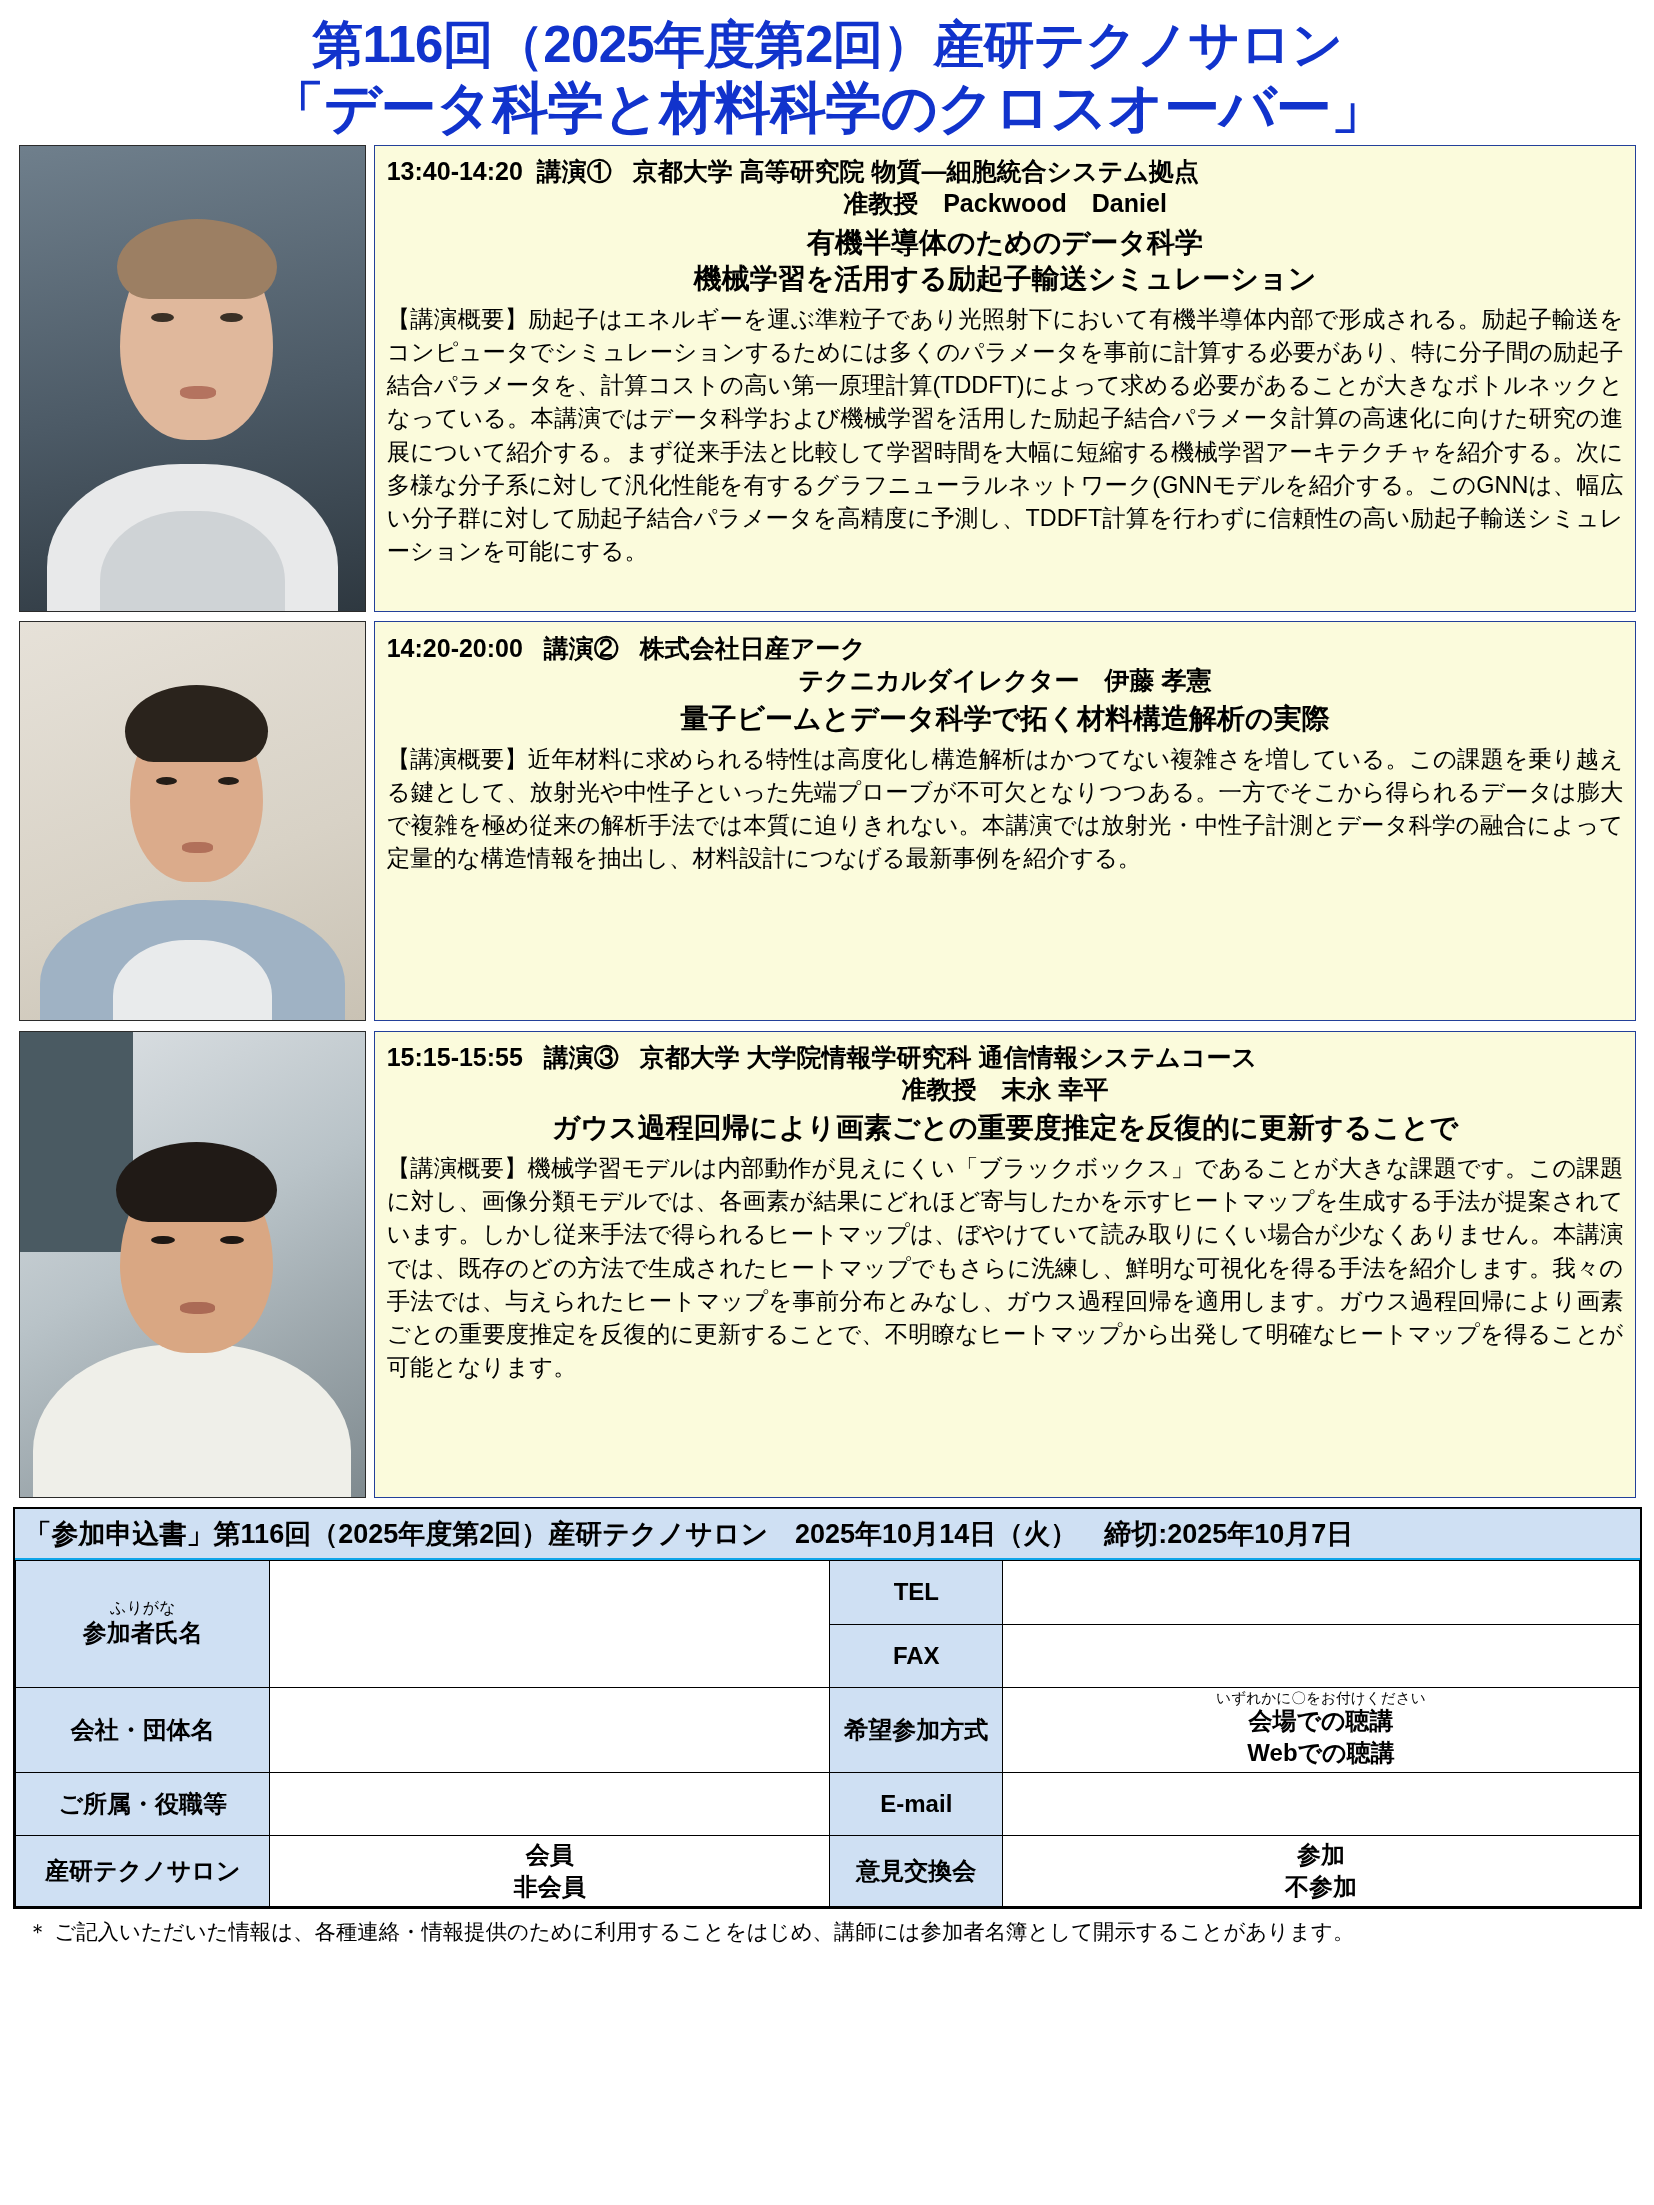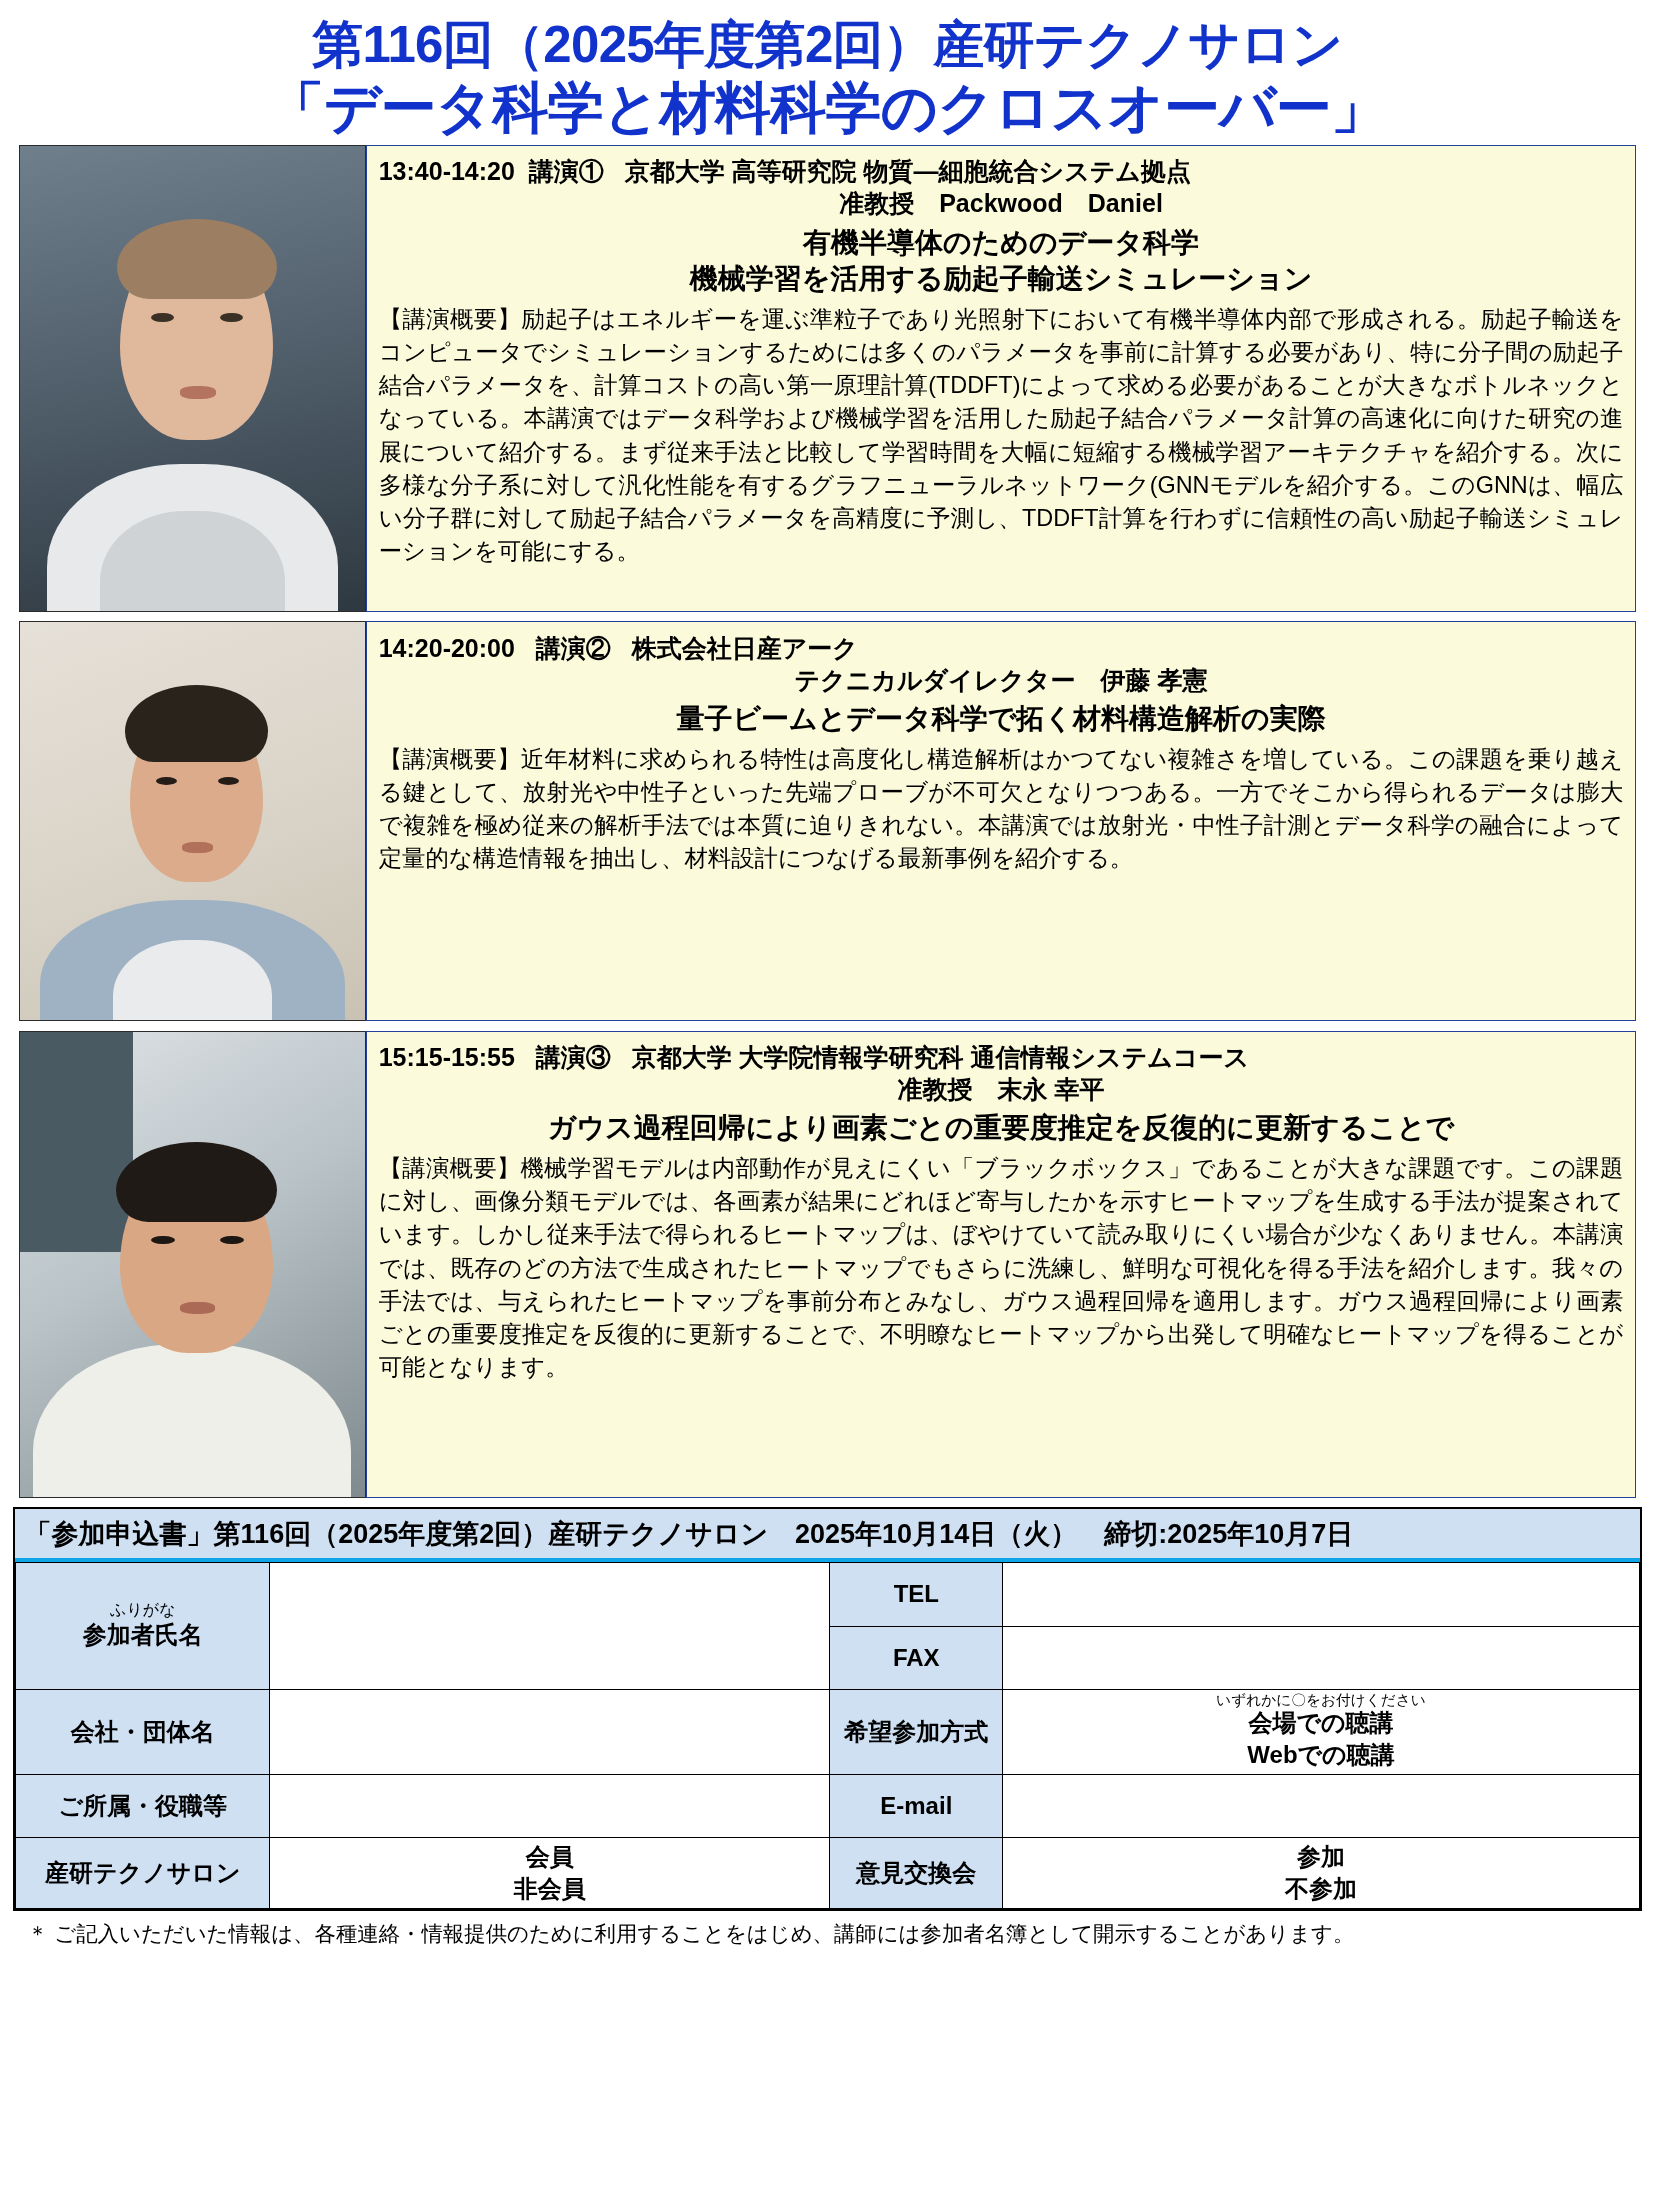"13:40-14:20 講演① 京都大学 高等研究院 物質―細胞統合システム拠点" .card { margin-left: 0 -> 8px }
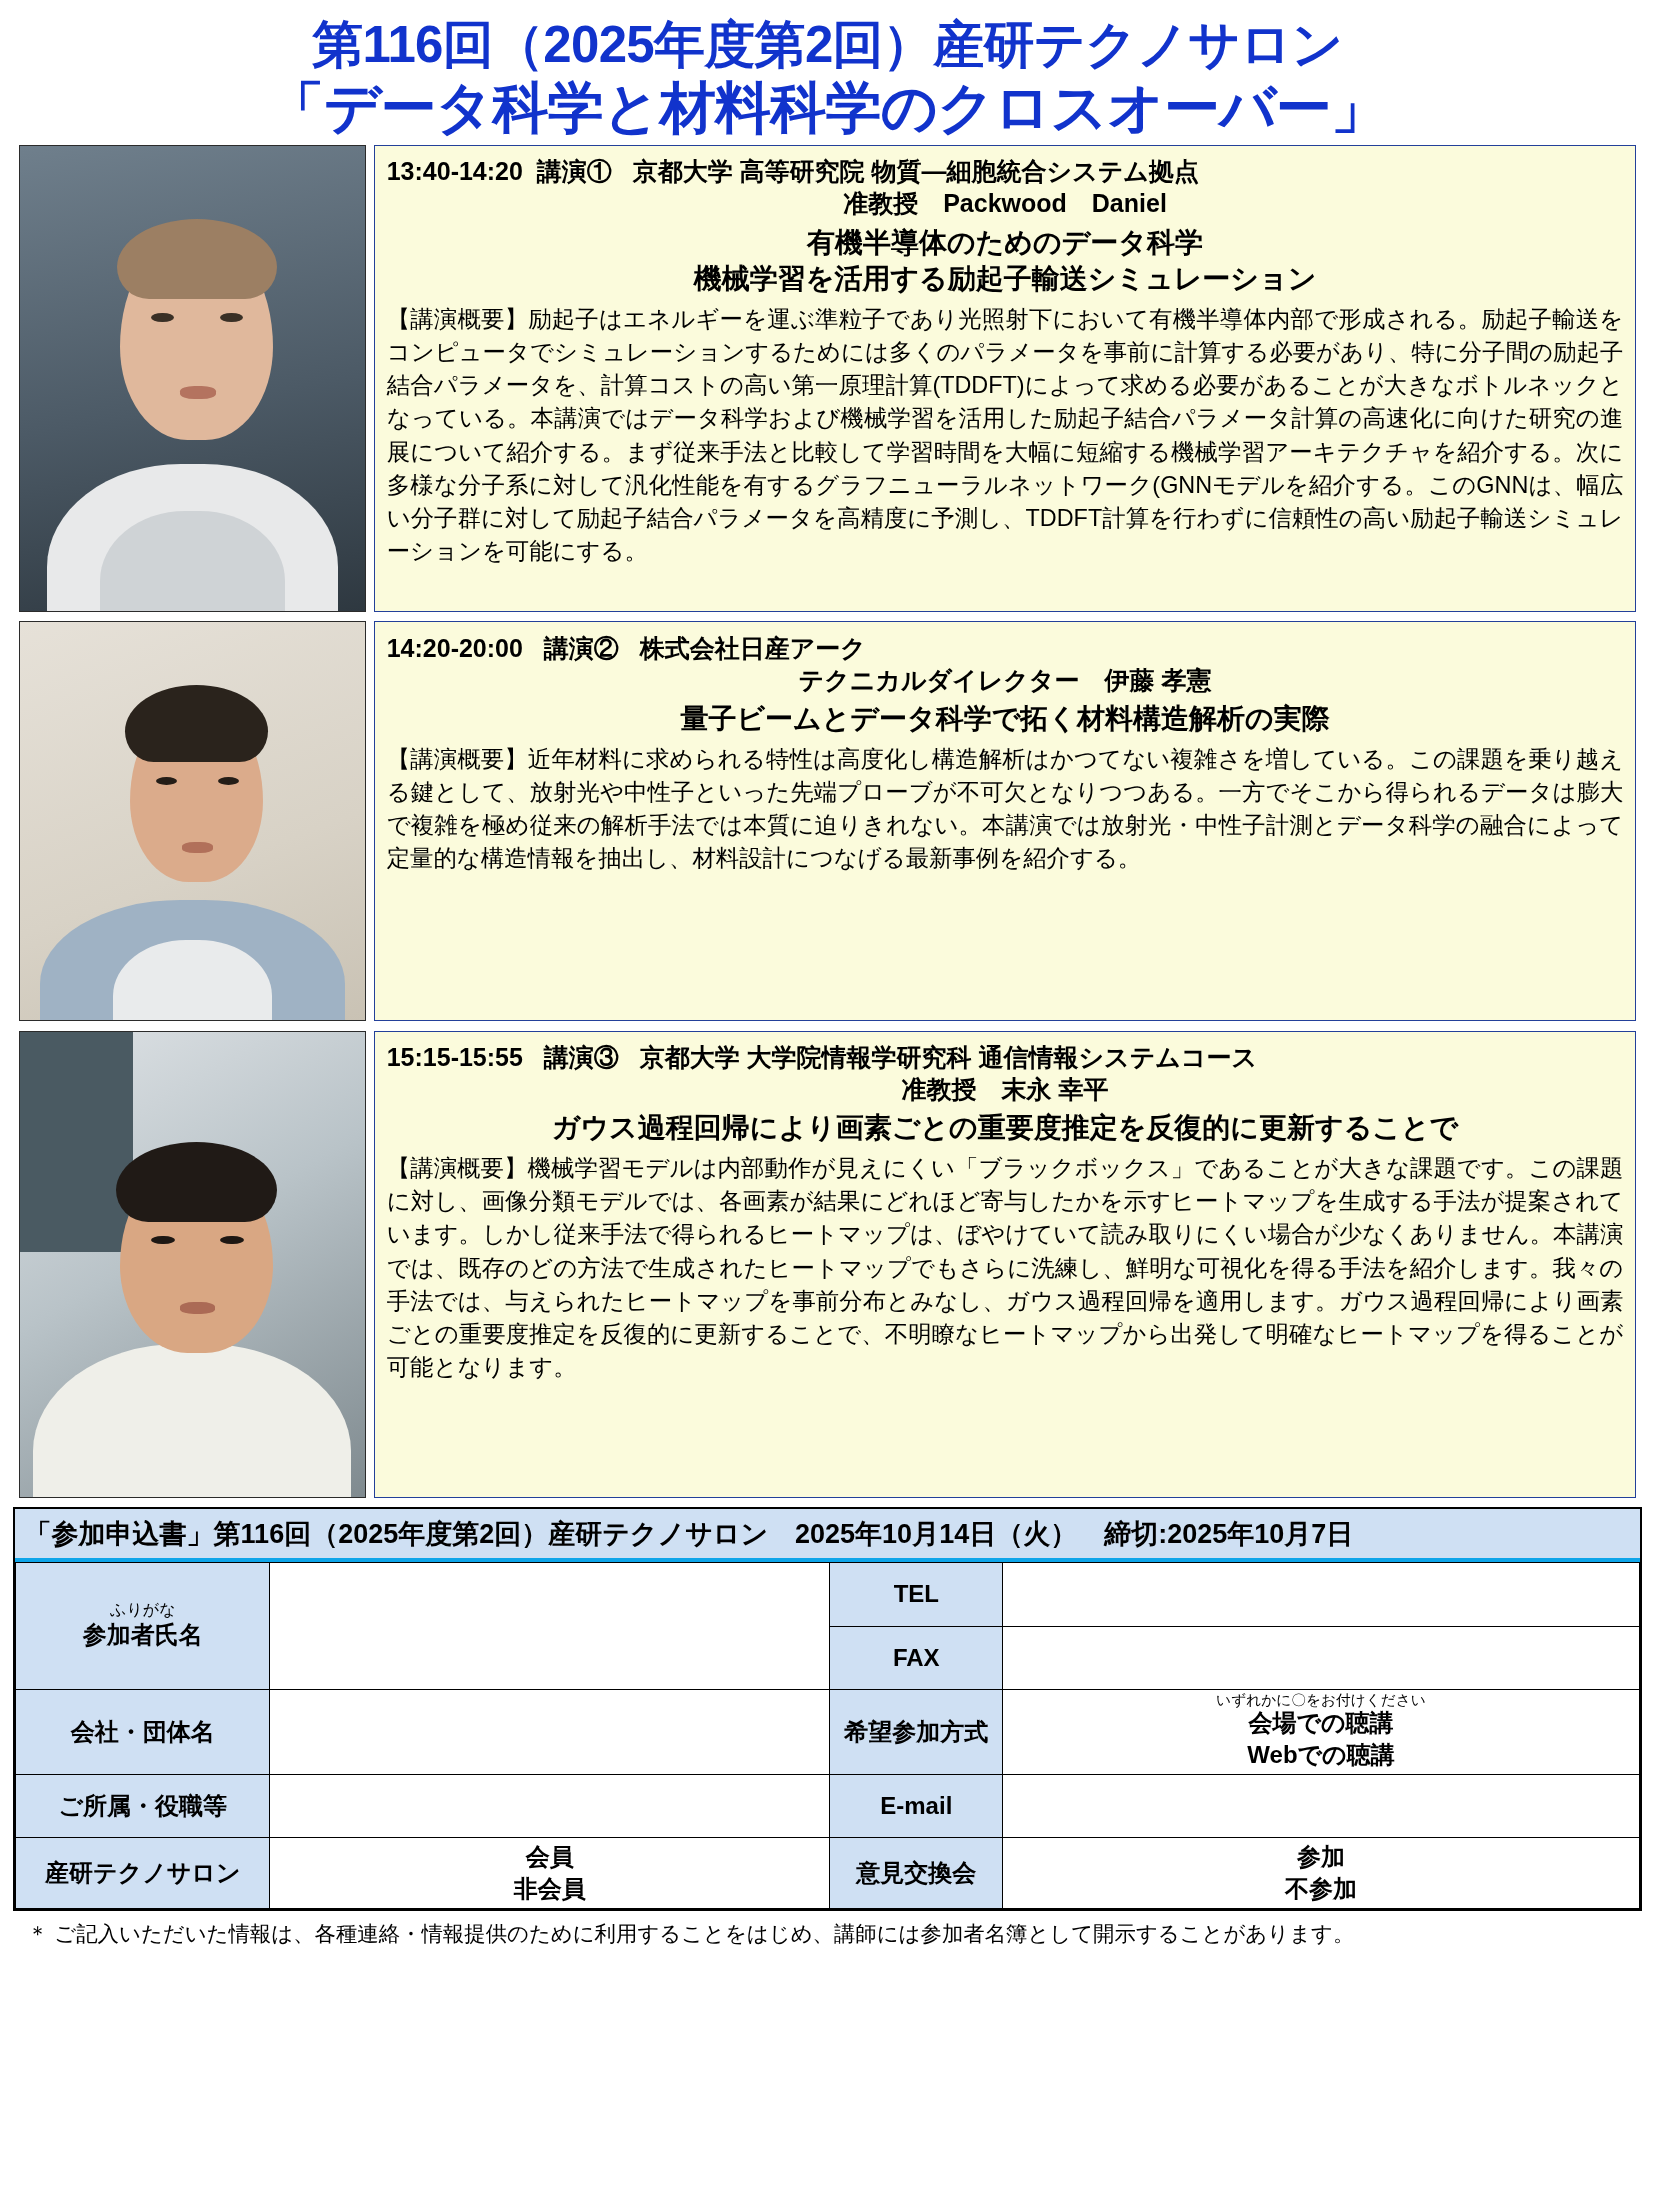"「参加申込書」第116回（2025年度第2回）産研テクノサロン" .form-title { border-bottom: 4px solid #0ea5e9 -> 2px solid #0ea5e9 }
